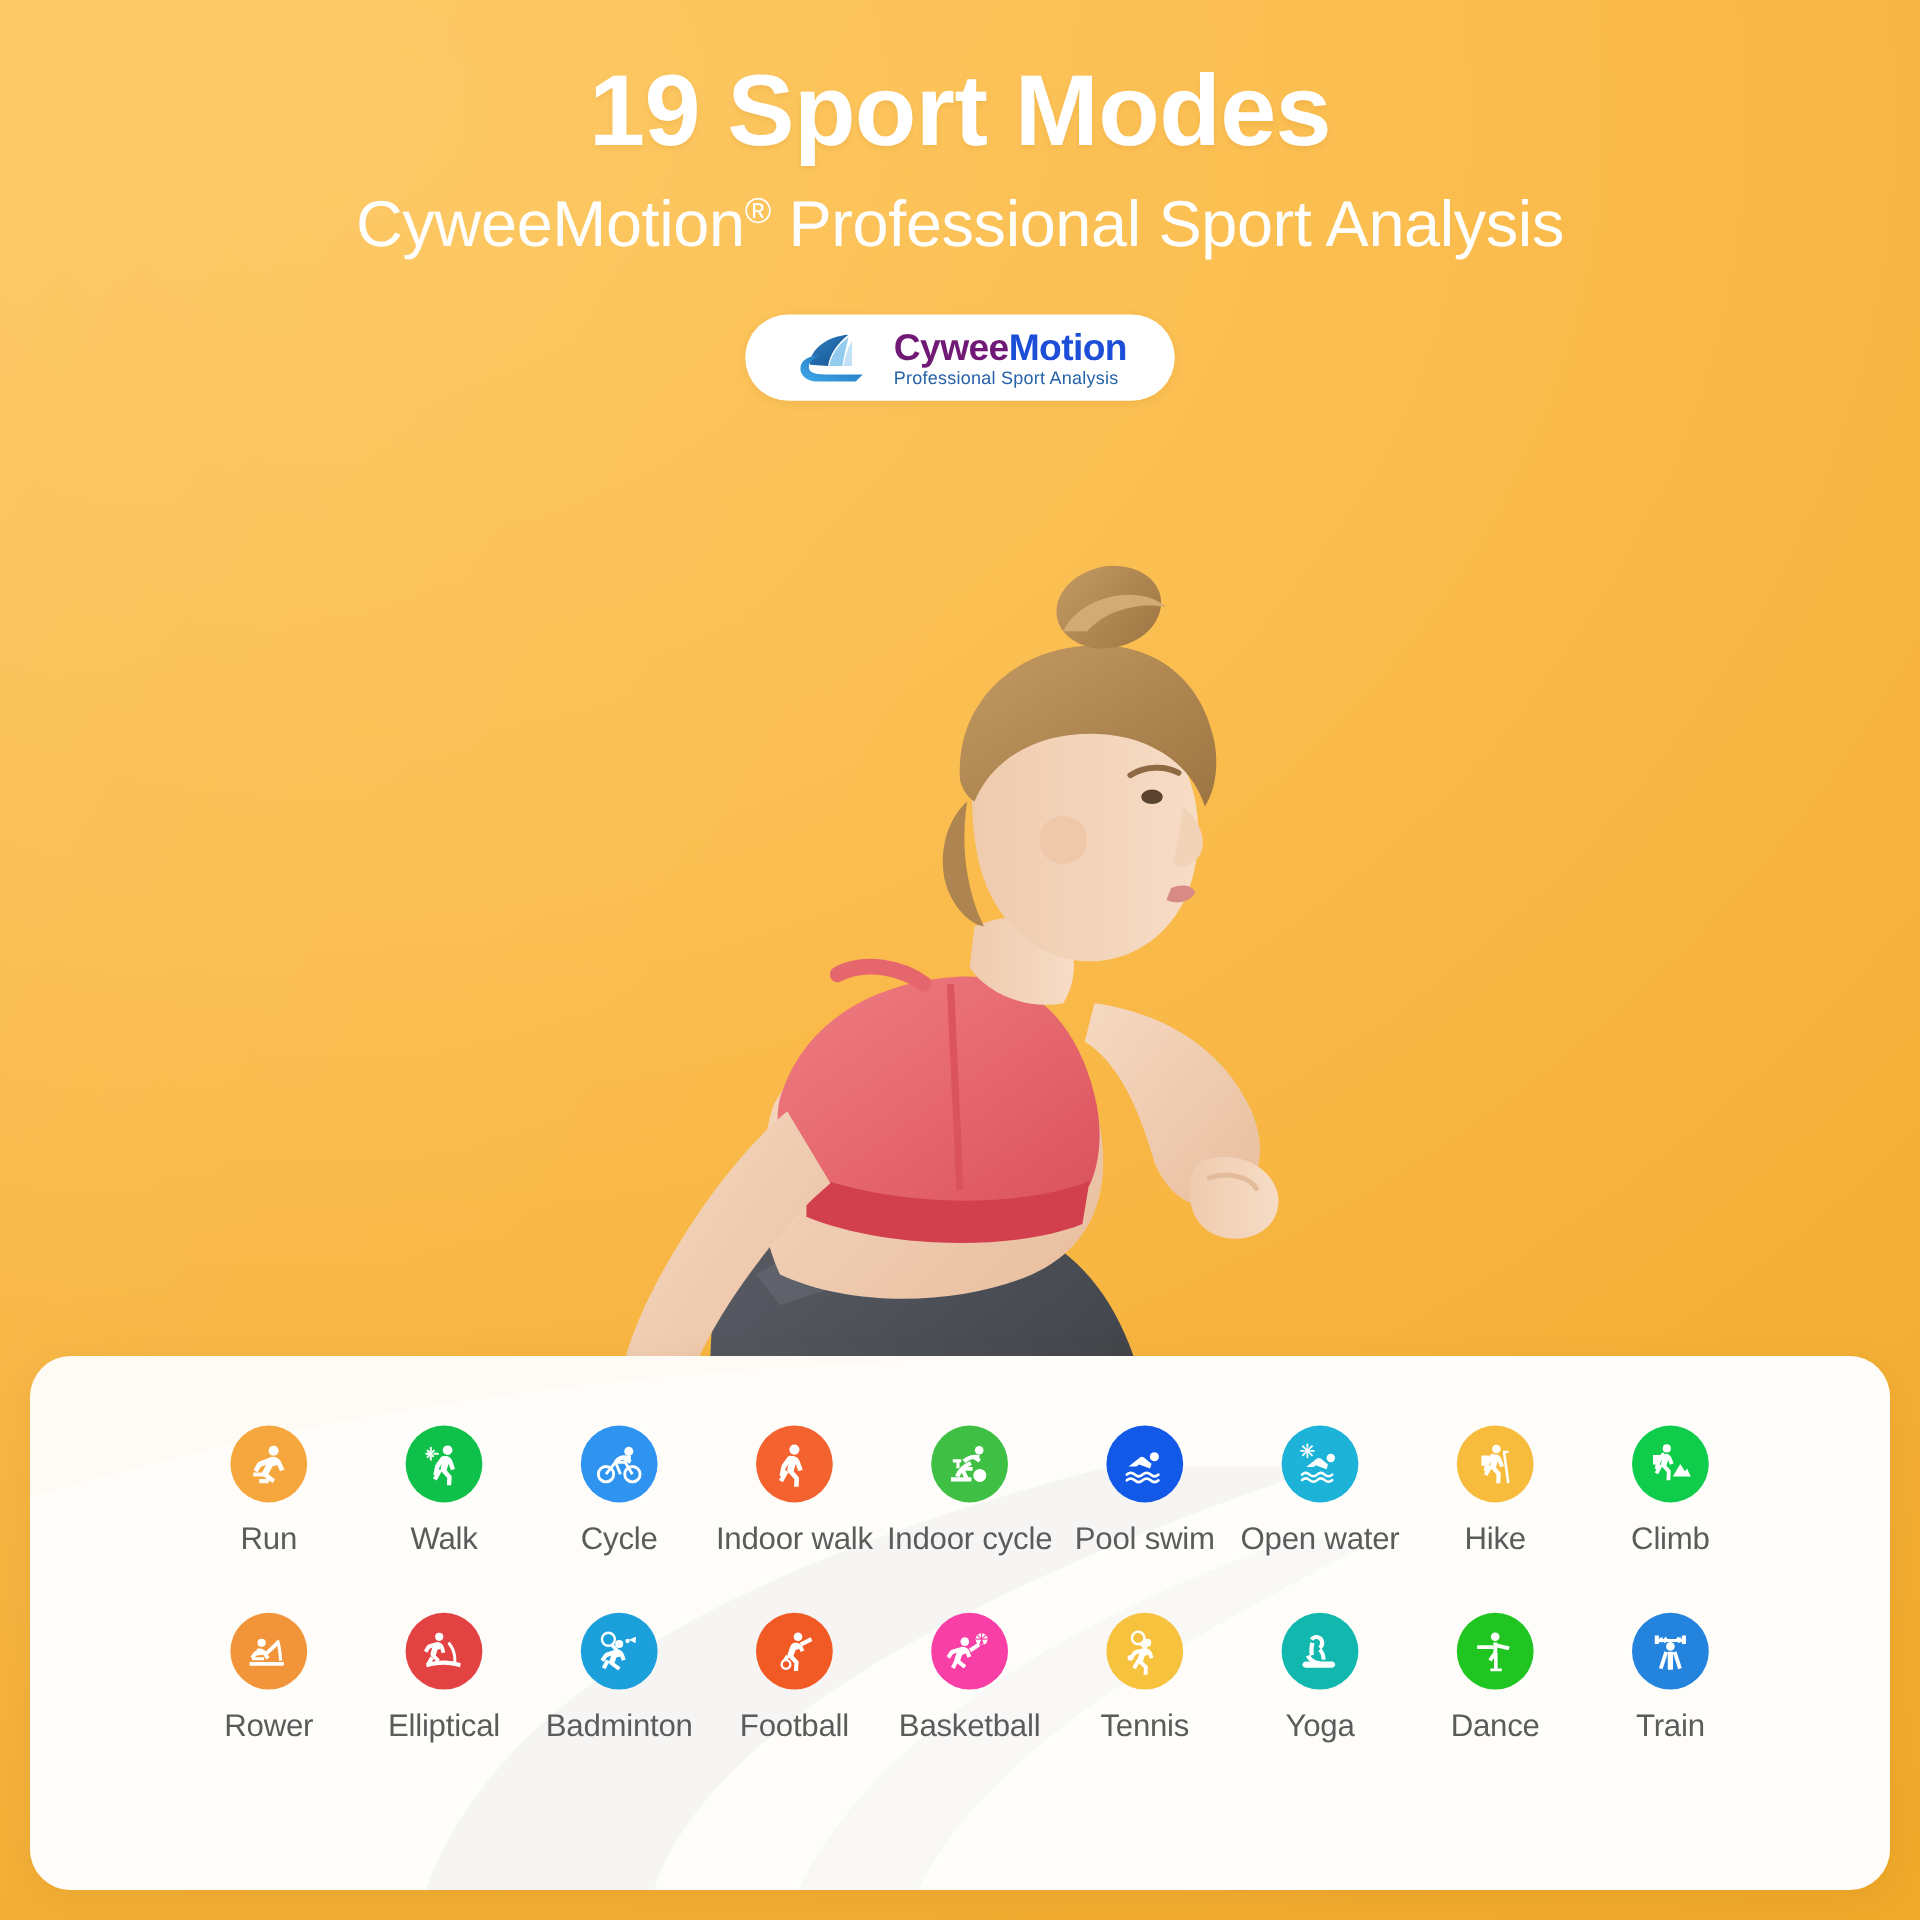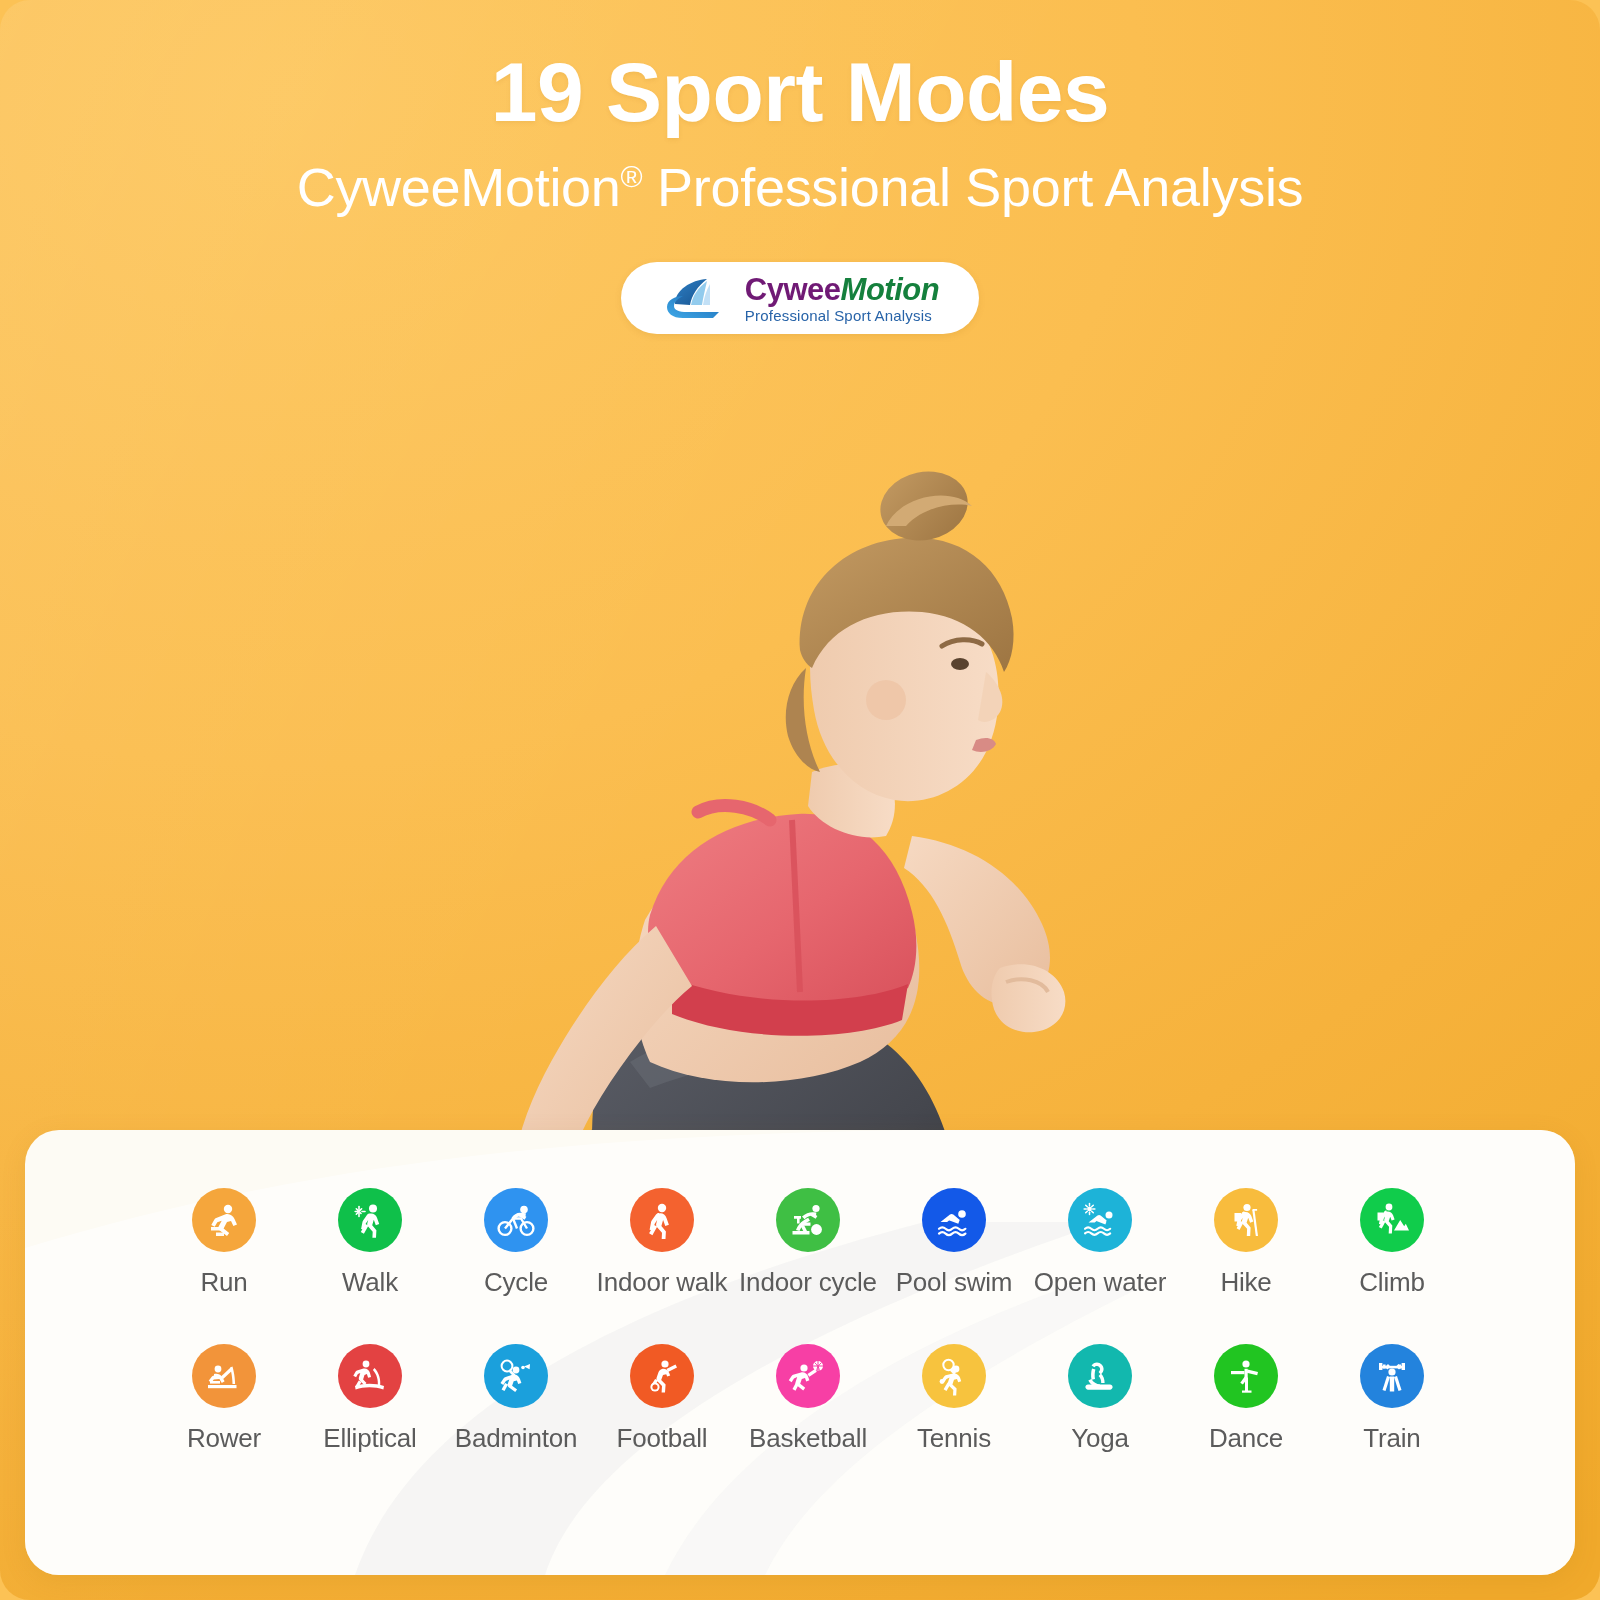"19 Sport Modes" #stage { border-radius: 30px -> none }
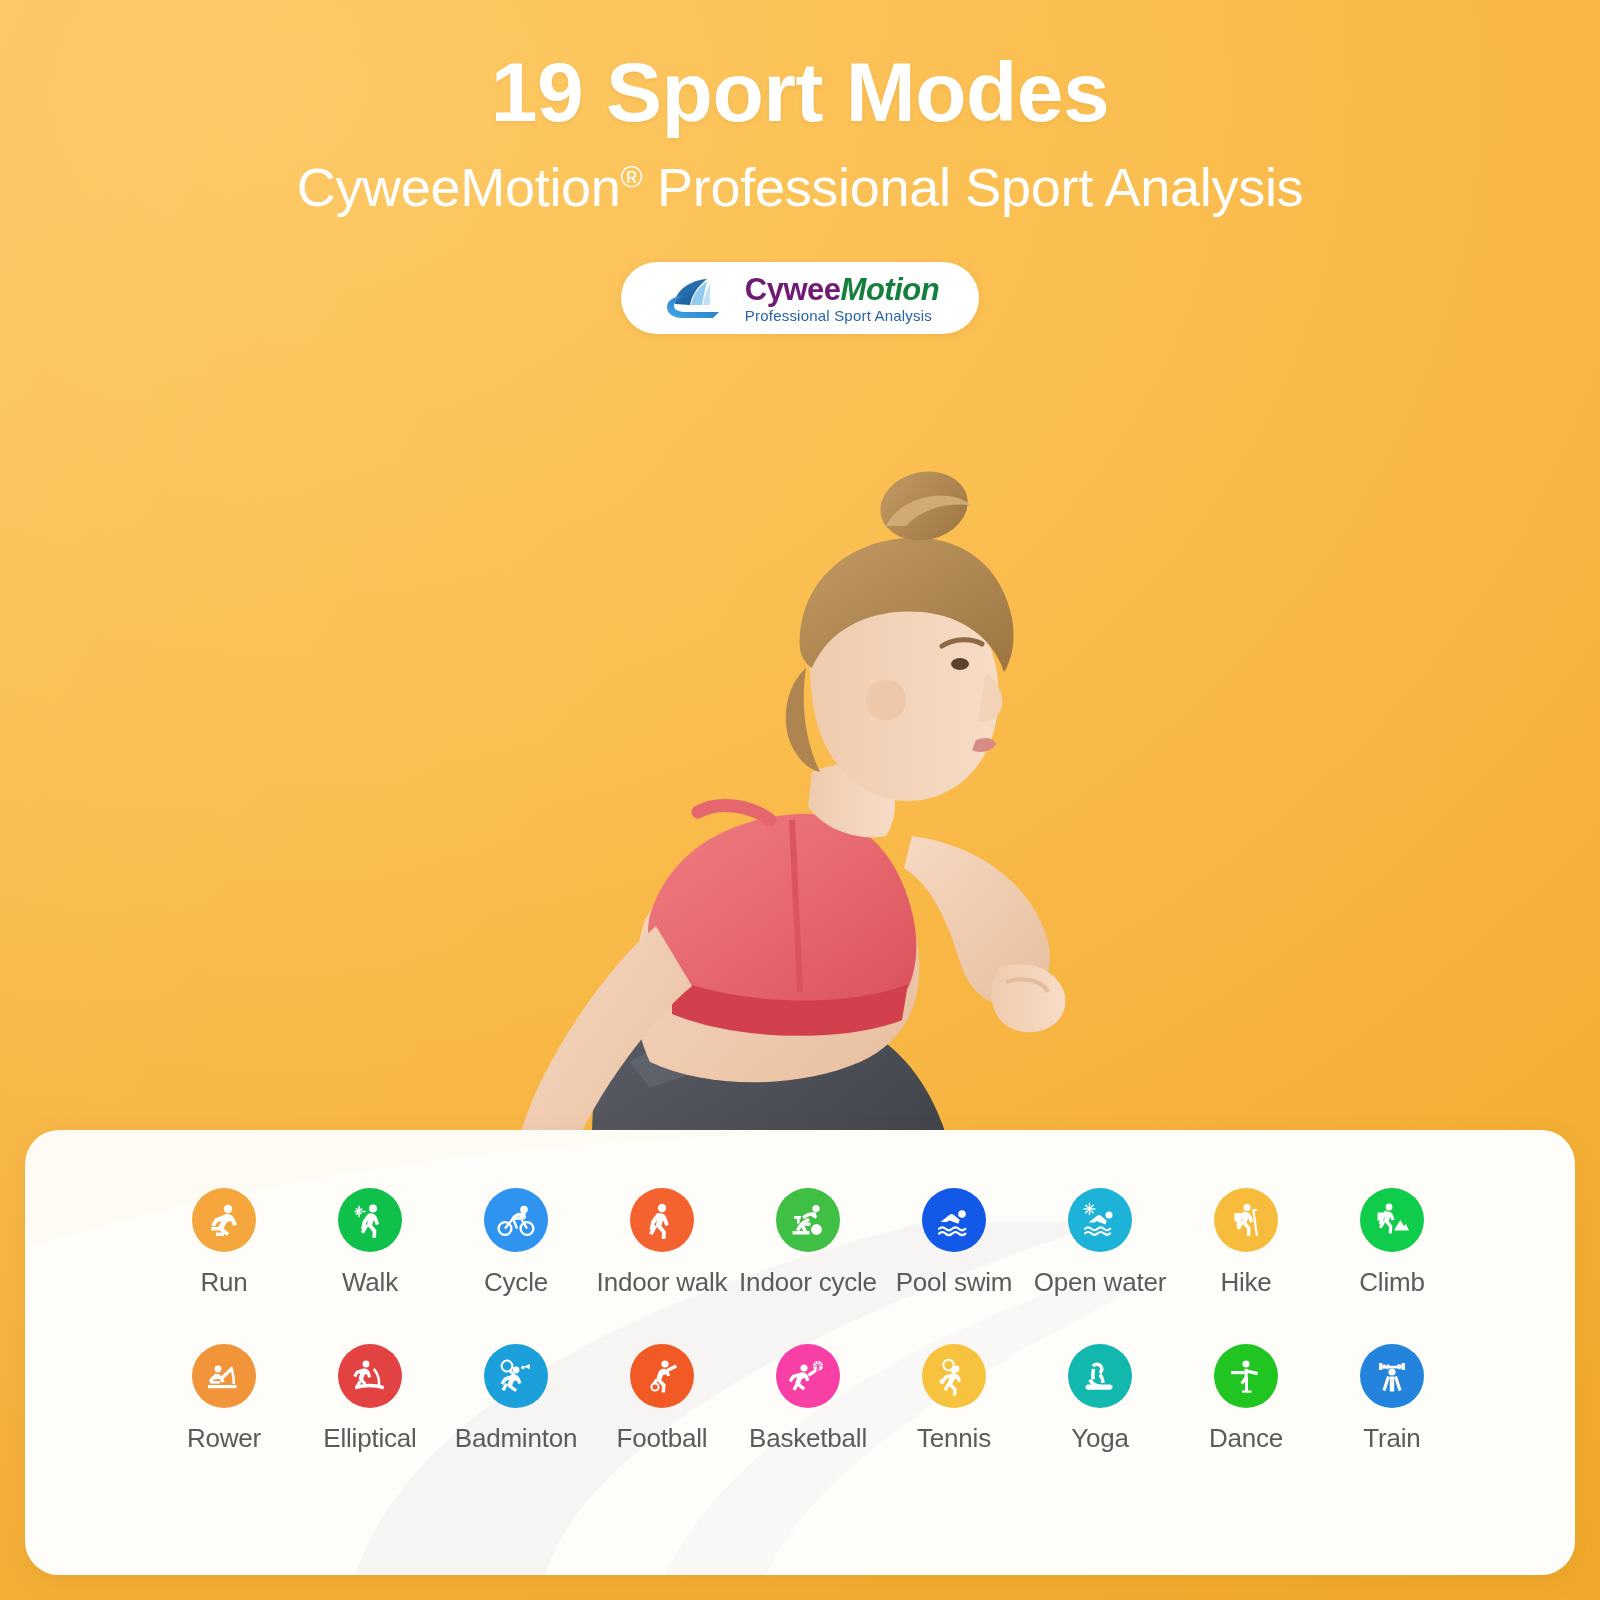"Motion" .logo-word .mo { color: #15803d -> #1d4ed8; font-style: italic -> none }
